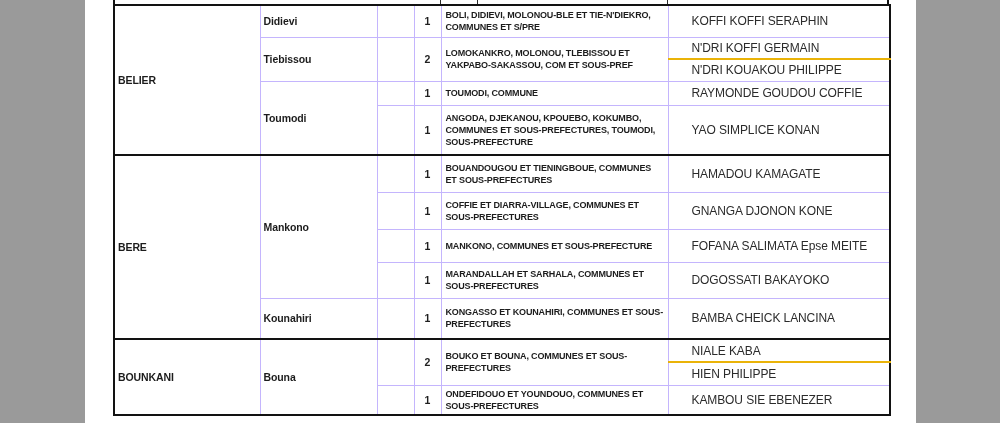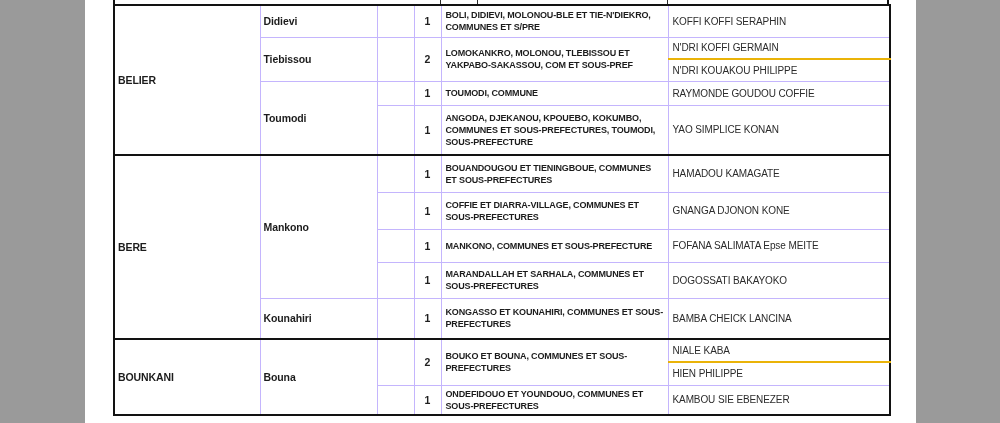"KOFFI KOFFI SERAPHIN" td.name-cell { font-size: 10px -> 12px; padding-left: 4px -> 23px }
